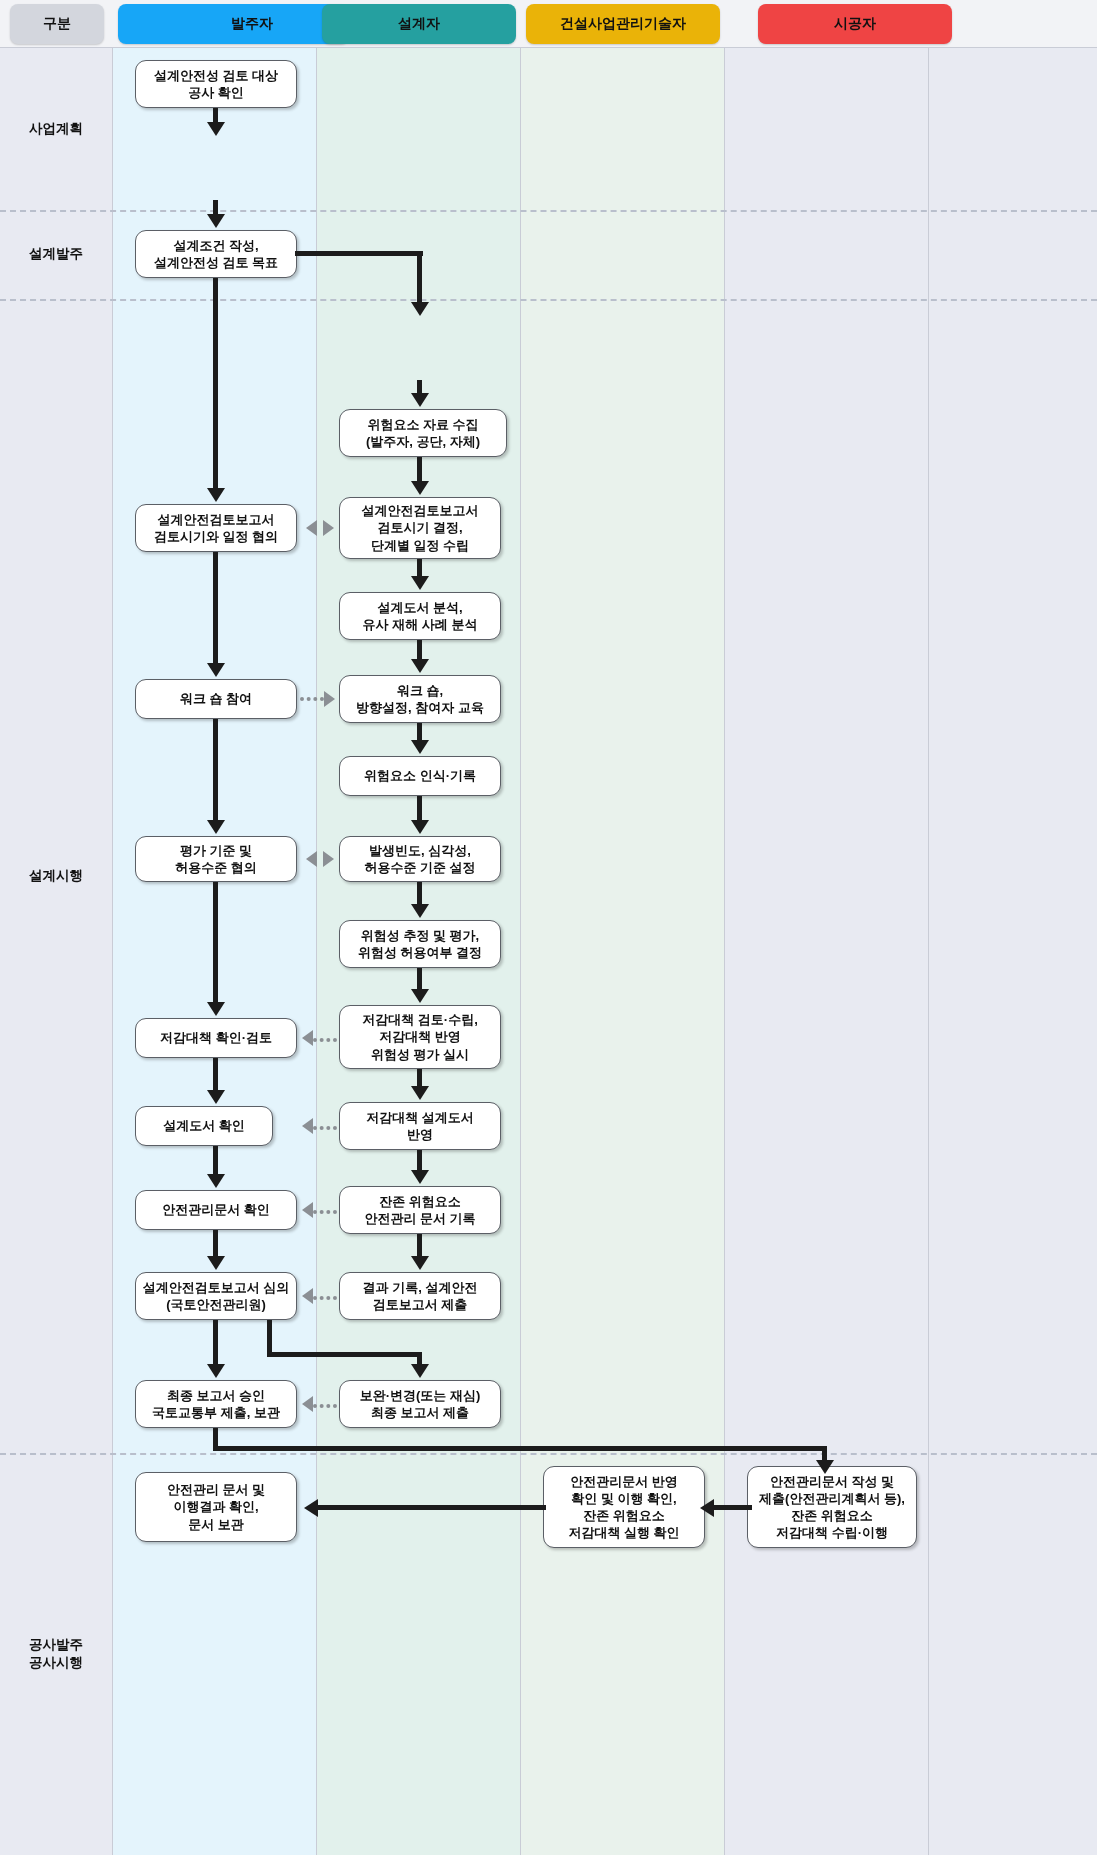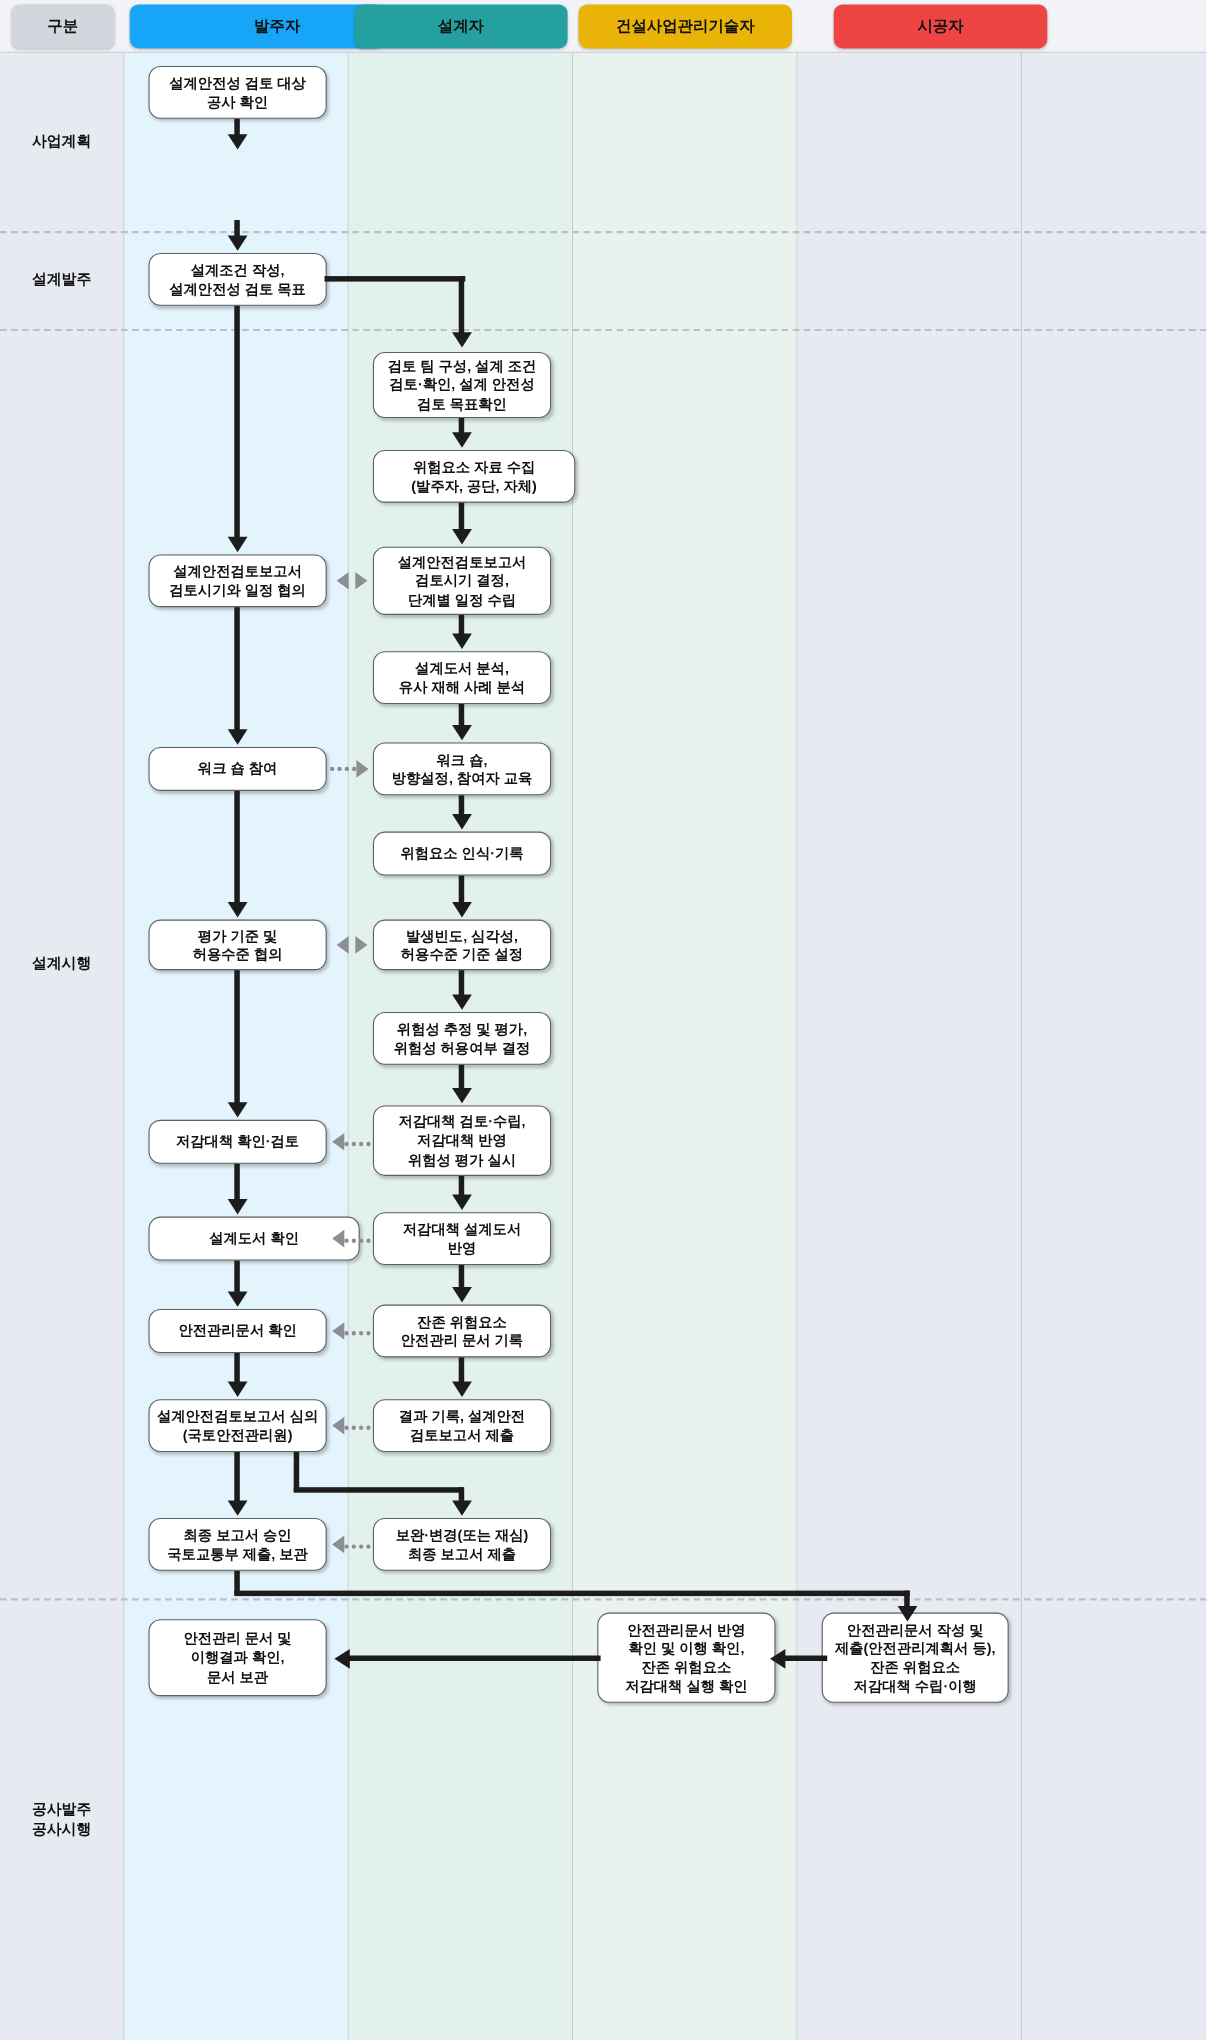"검토 팀 구성, 설계 조건" div.node { html: <div>검토 팀 구성, 설계 조건 검토·확인, 설계 안전성 검토 목표확인</div> -> none }
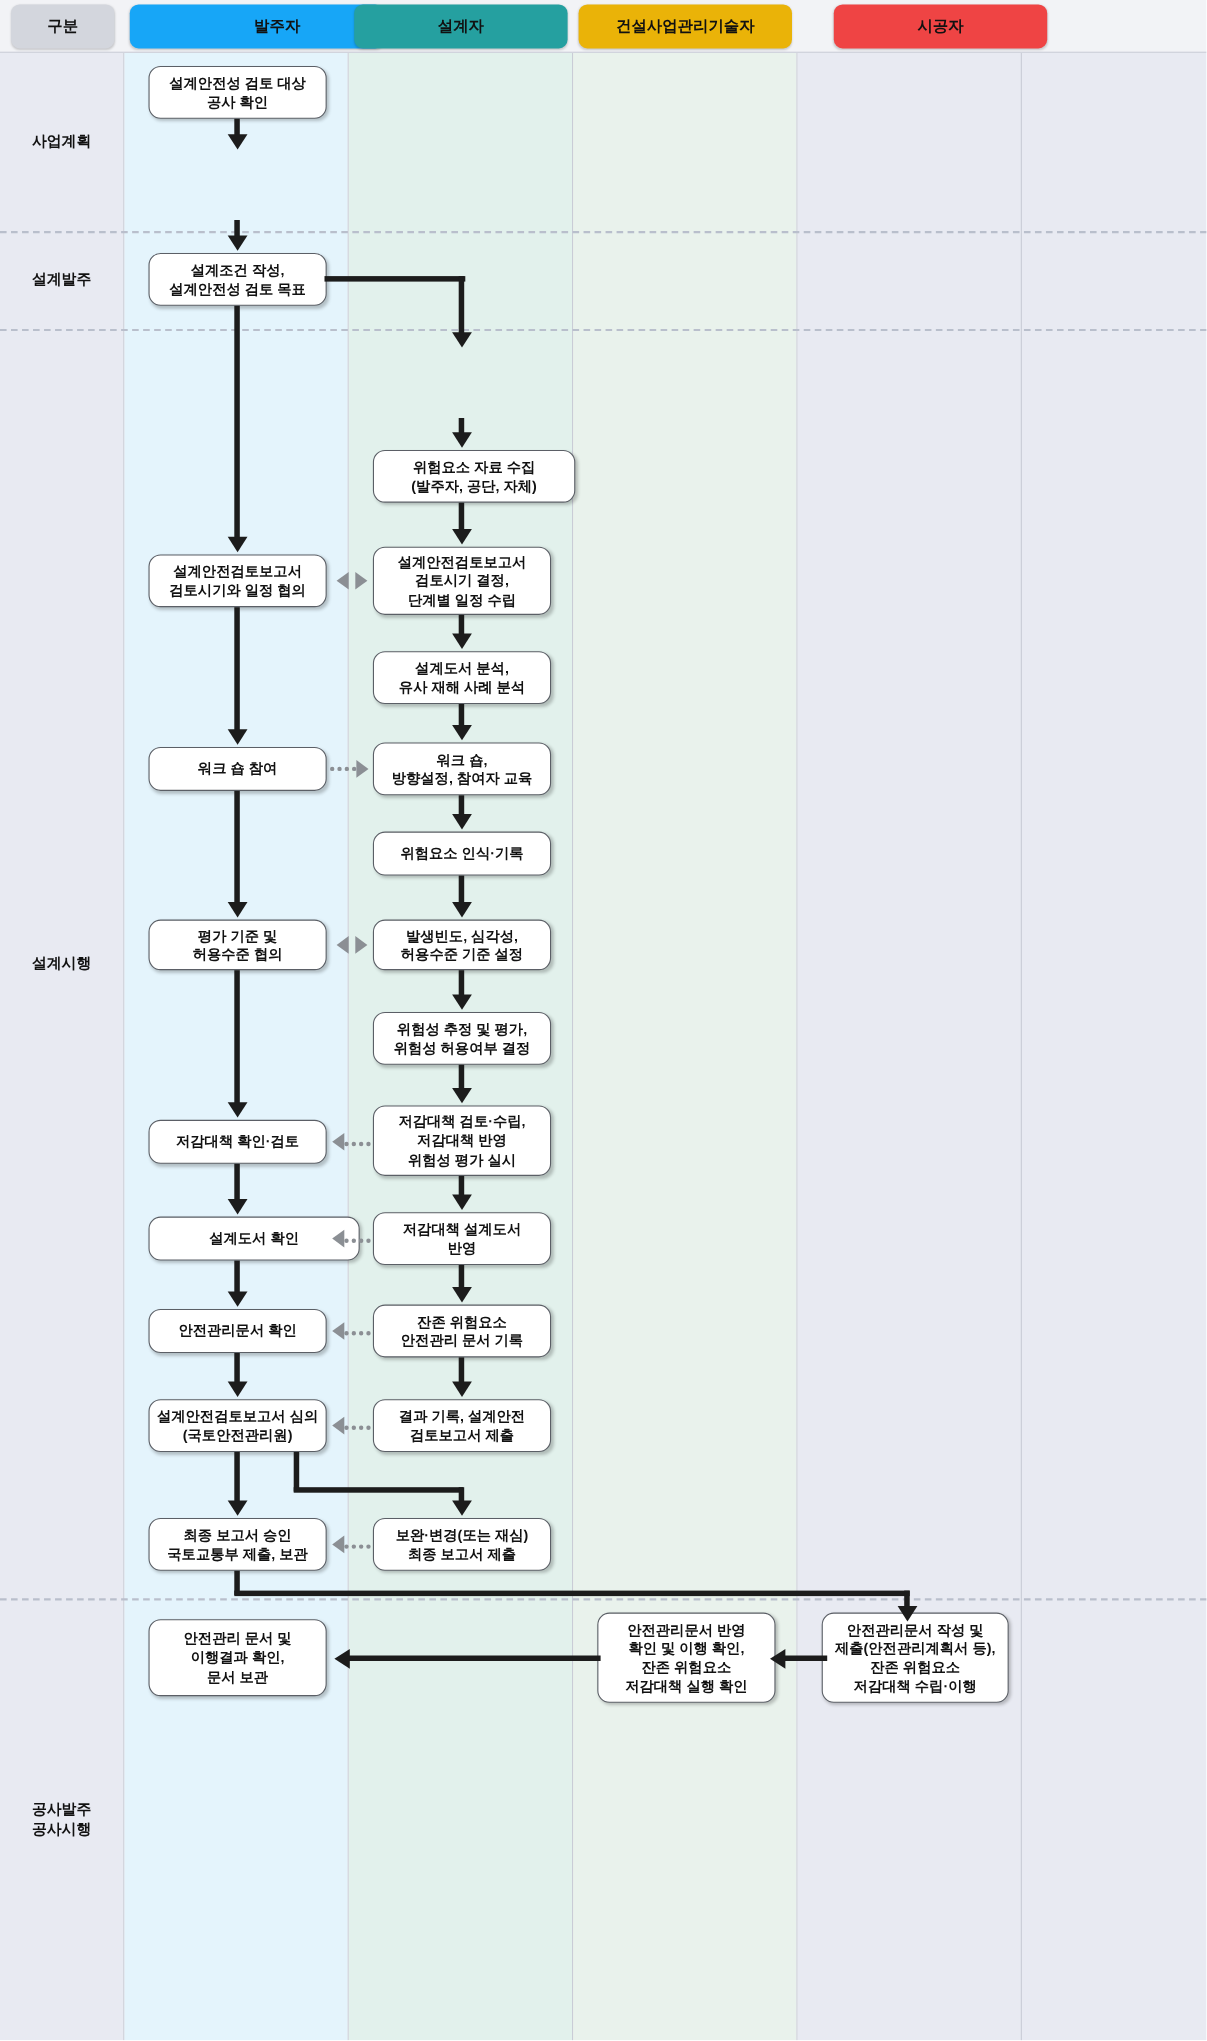"위험요소 자료 수집" div.node { width: 184px -> 168px }
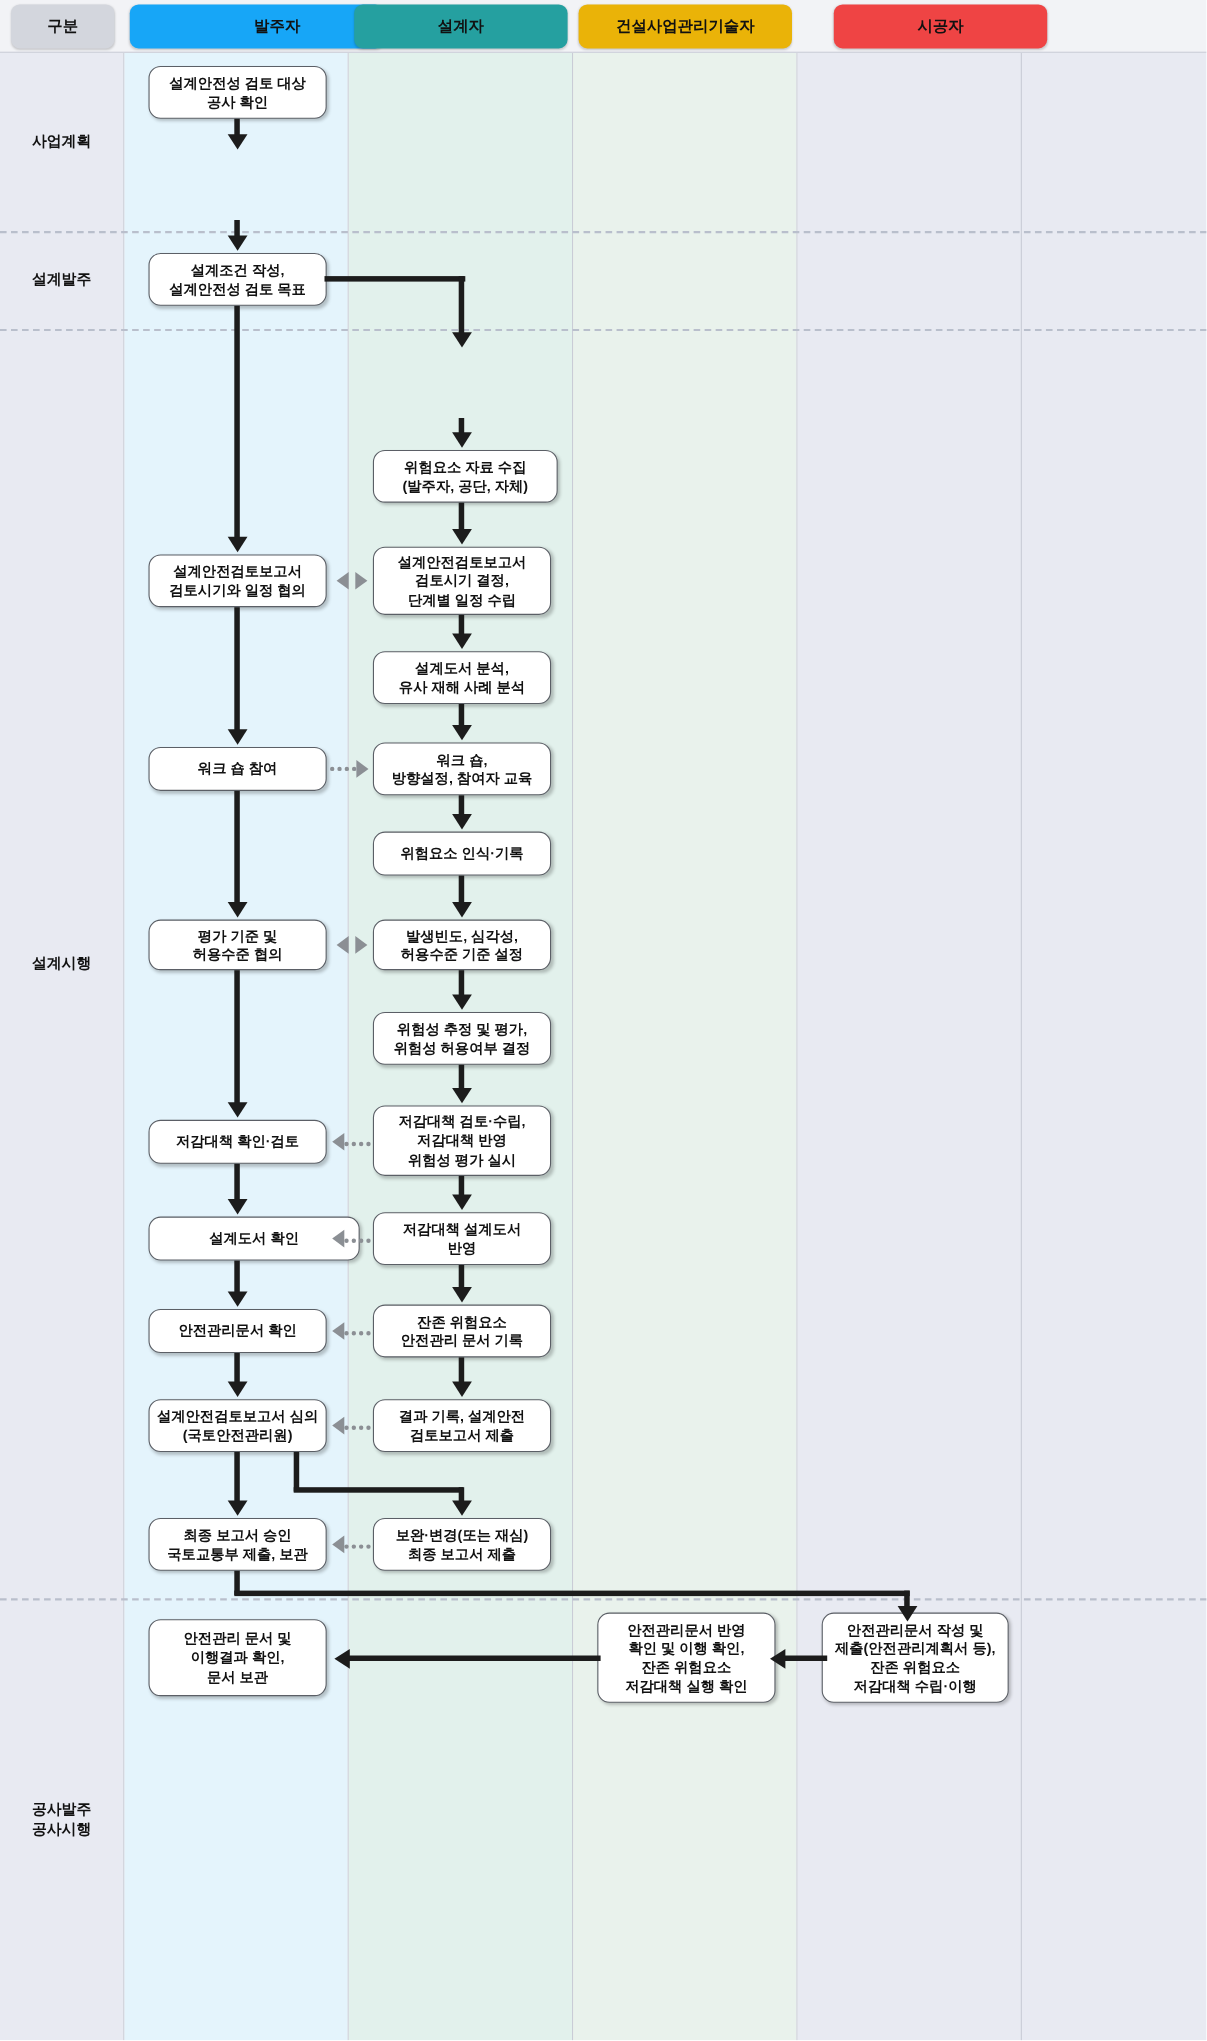"설계도서 확인" div.node { width: 192px -> 138px }
